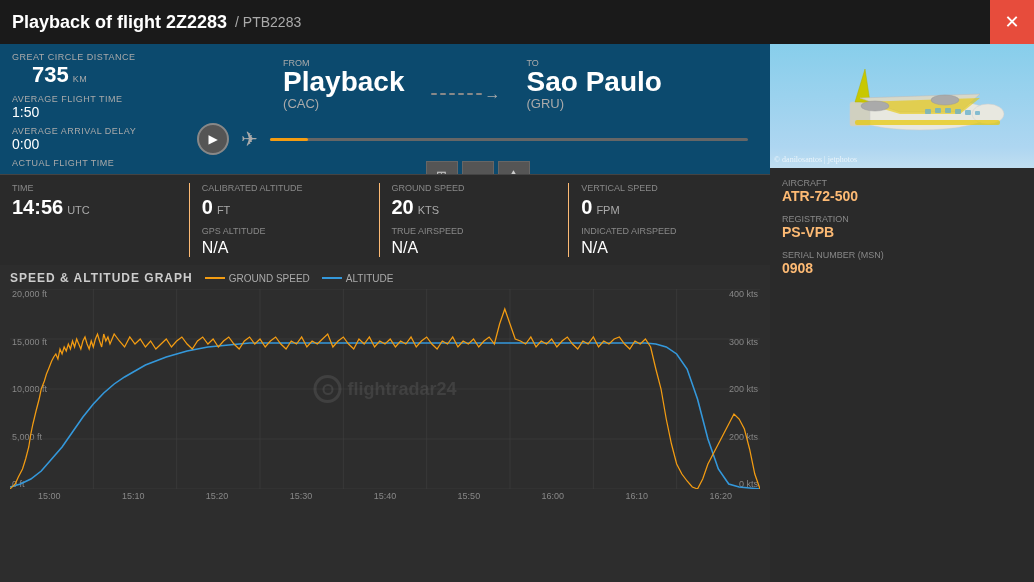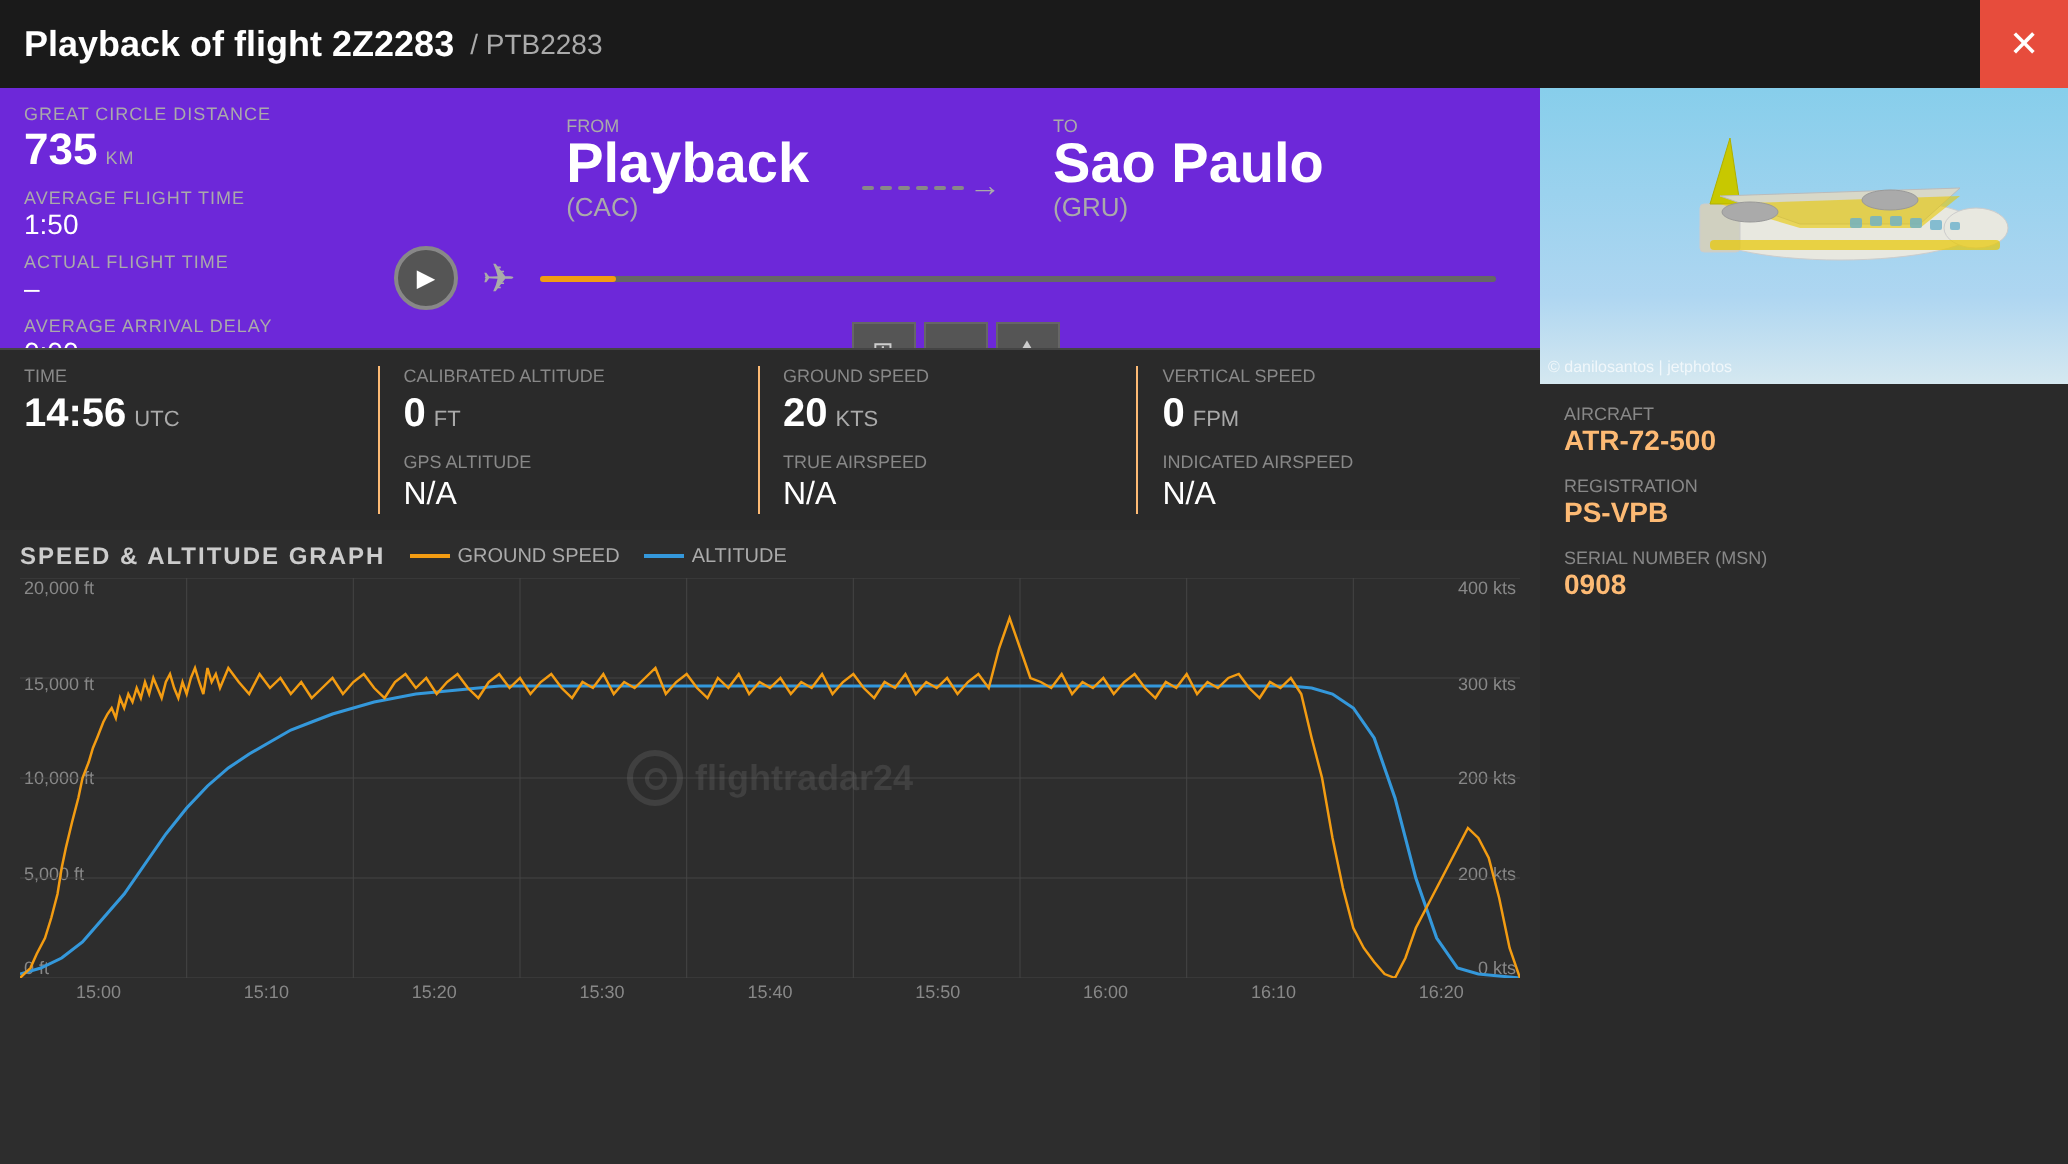"GREAT CIRCLE DISTANCE" .info-bar { background: #6d28d9 -> #0c4a6e }
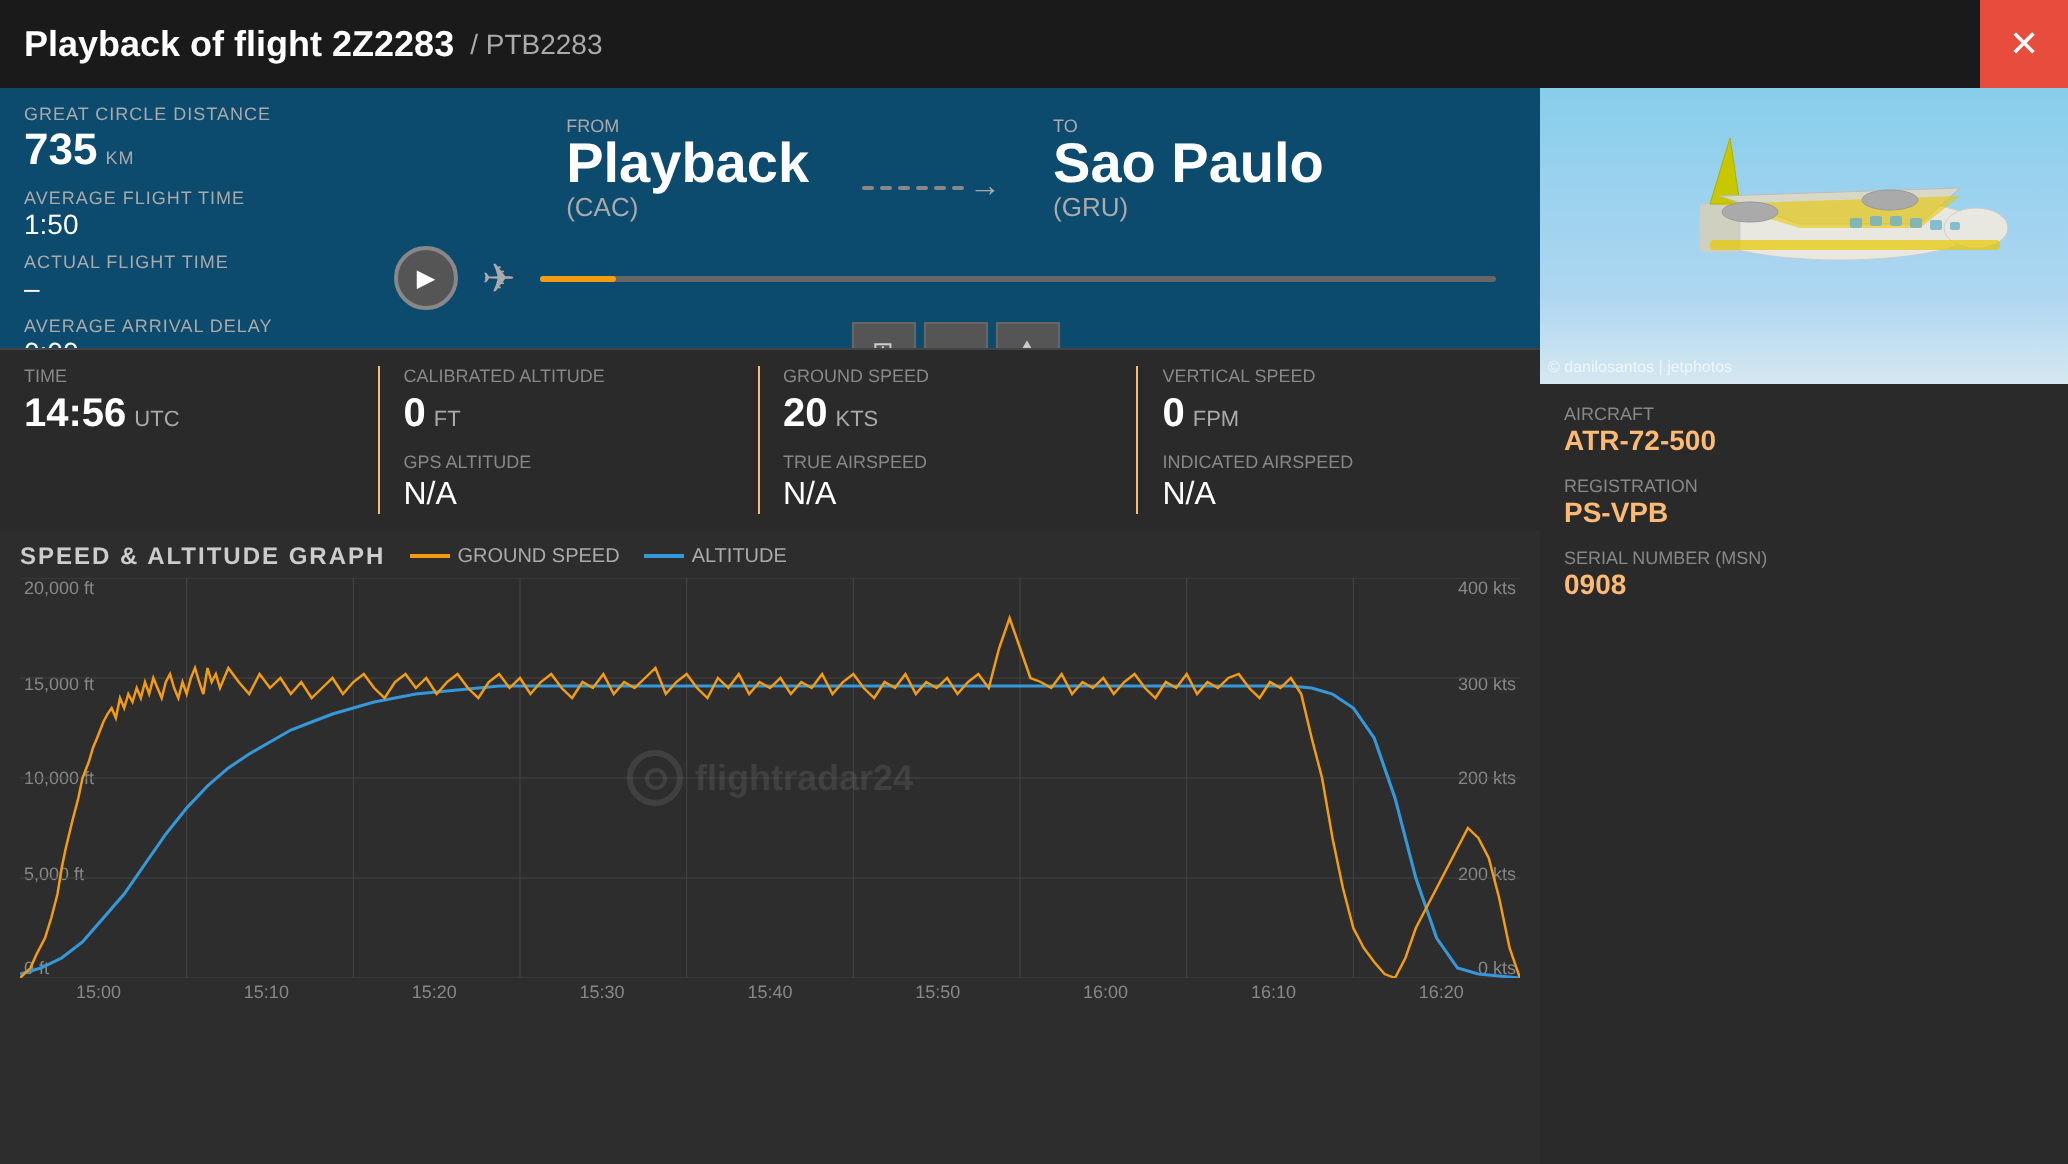"735" .info-value-large { margin-left: none -> 20px }
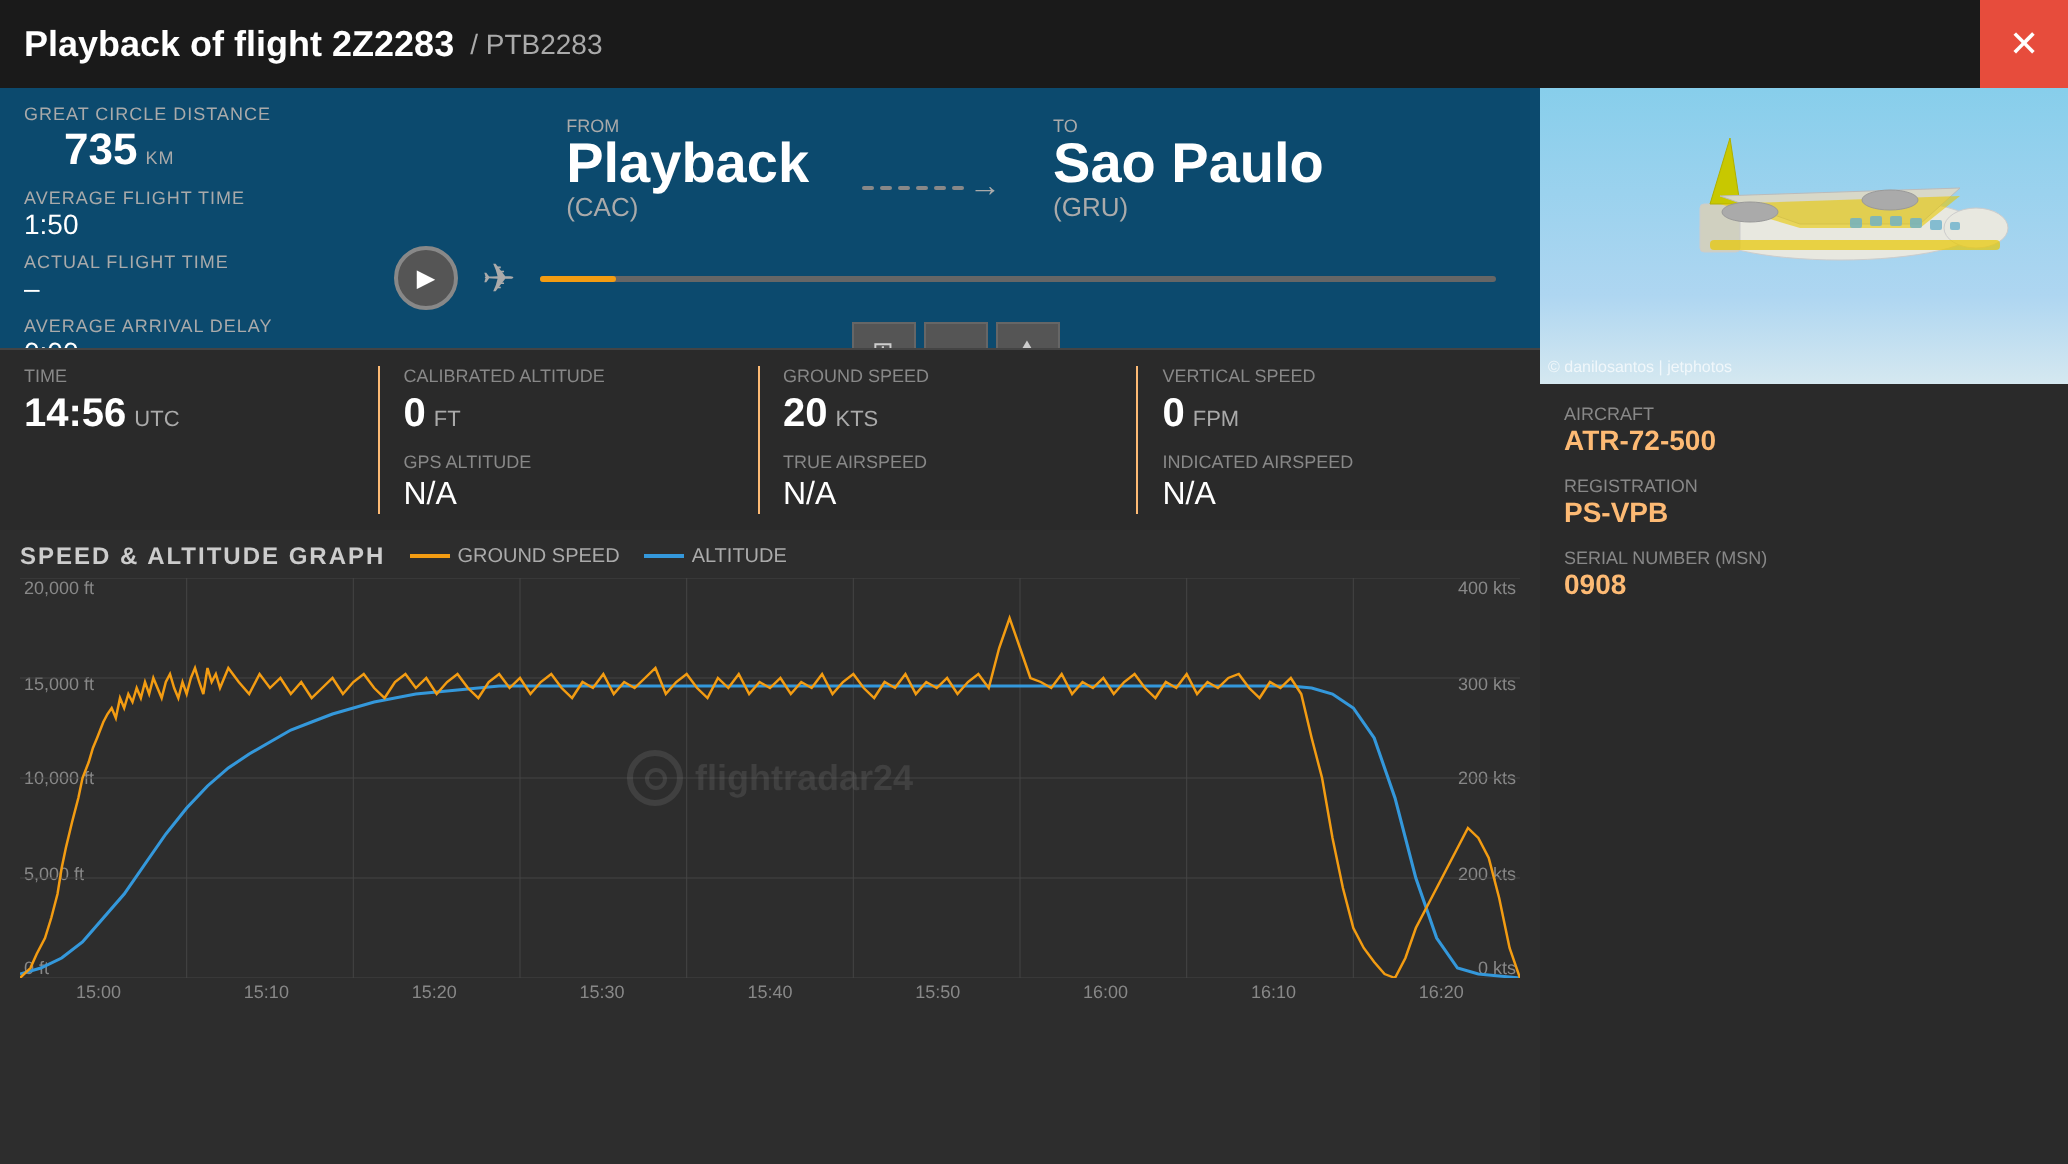"ACTUAL FLIGHT TIME" div { order: before "AVERAGE ARRIVAL DELAY" -> after "AVERAGE ARRIVAL DELAY" }
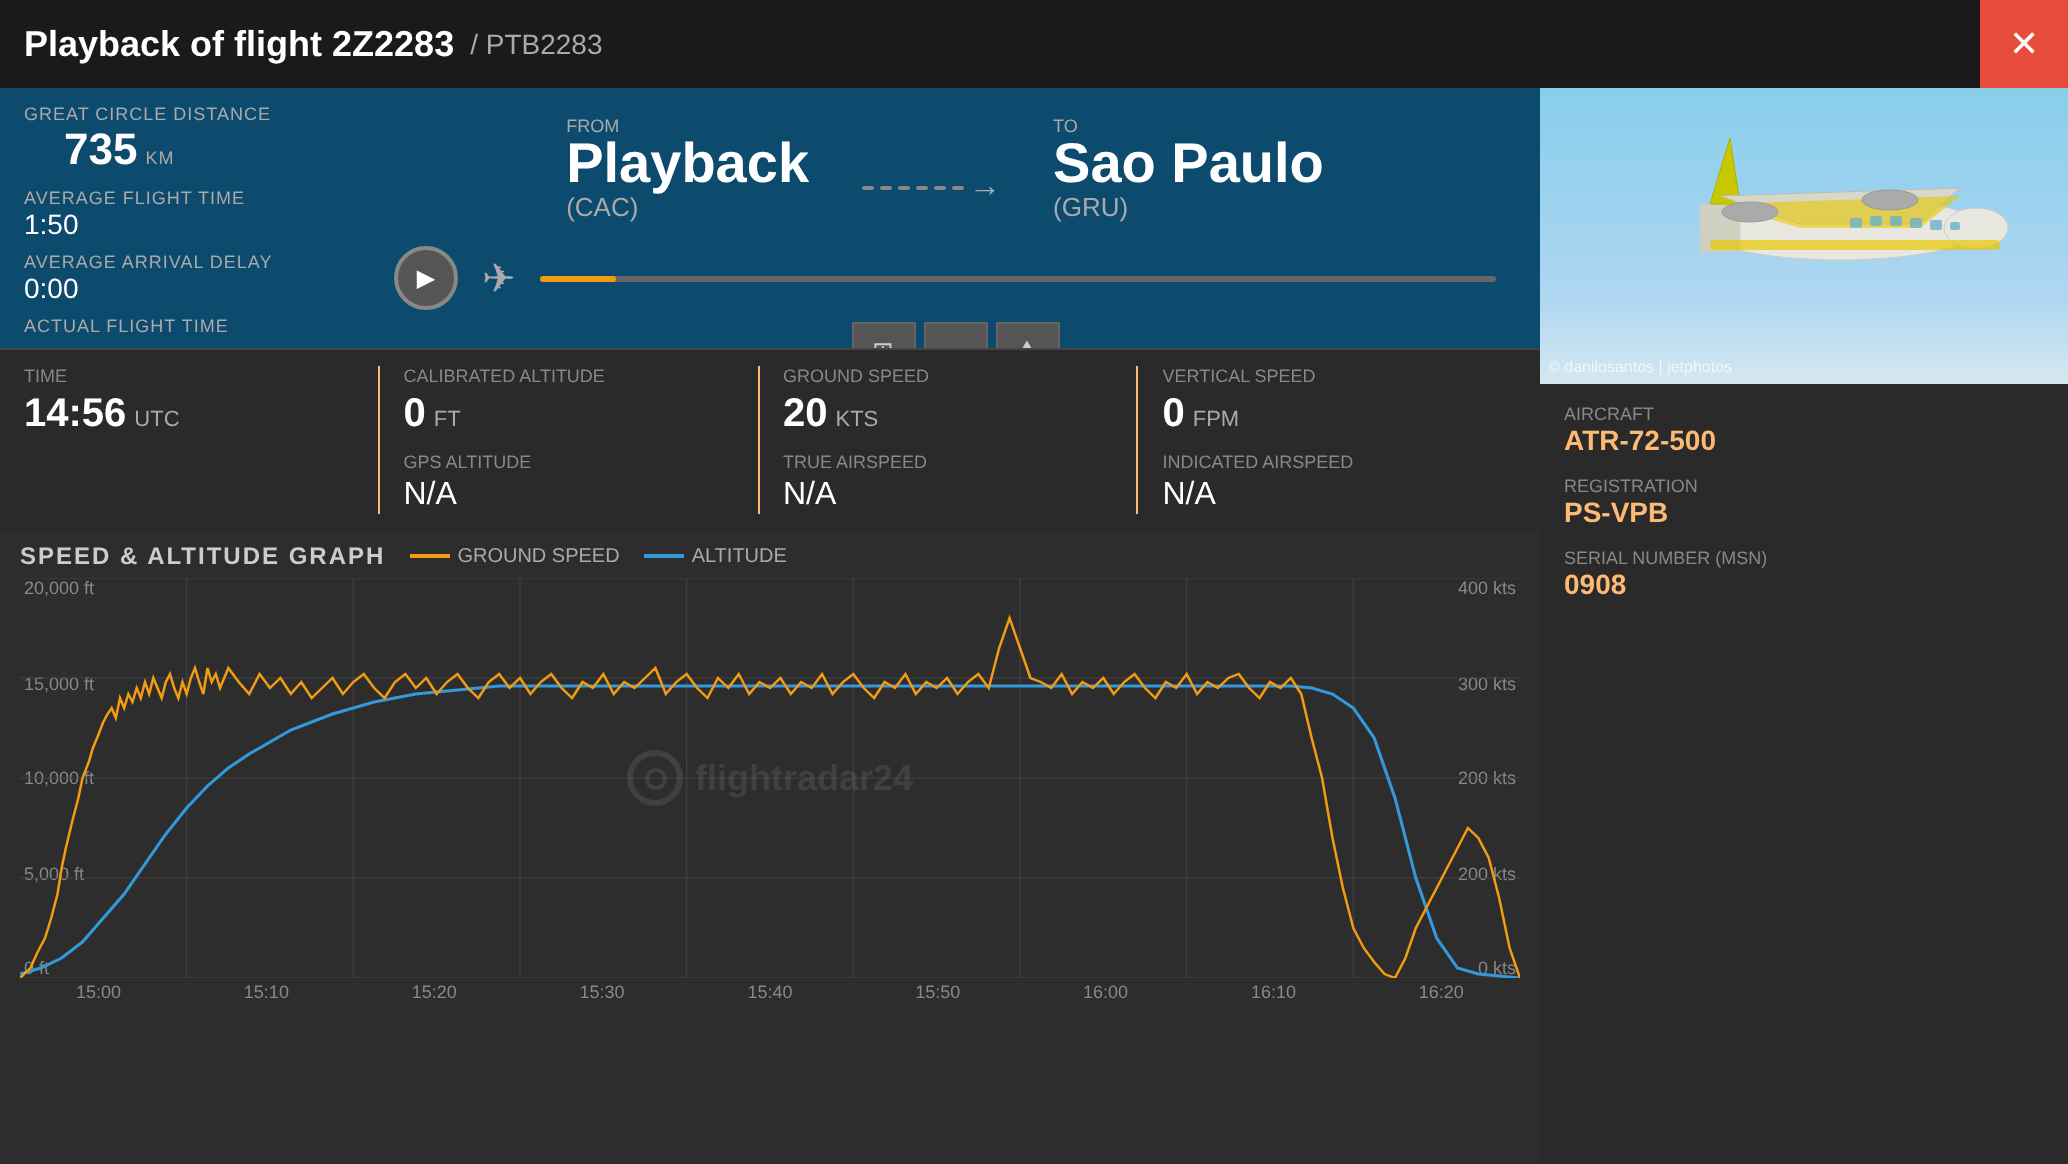"© danilosantos | jetphotos" .plane-photo { font-family: none -> Liberation Serif, serif; height: 148px -> 124px }
